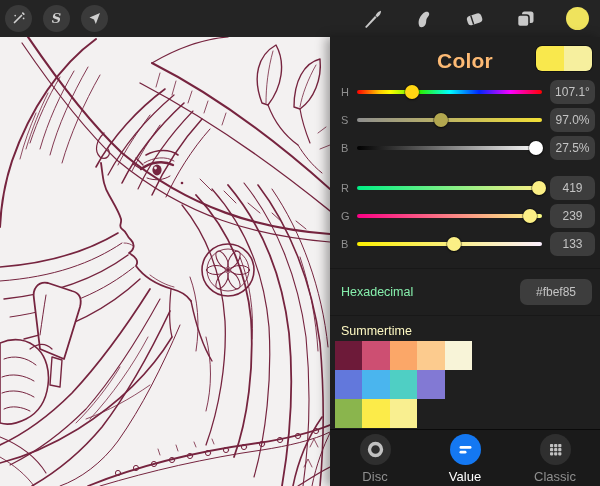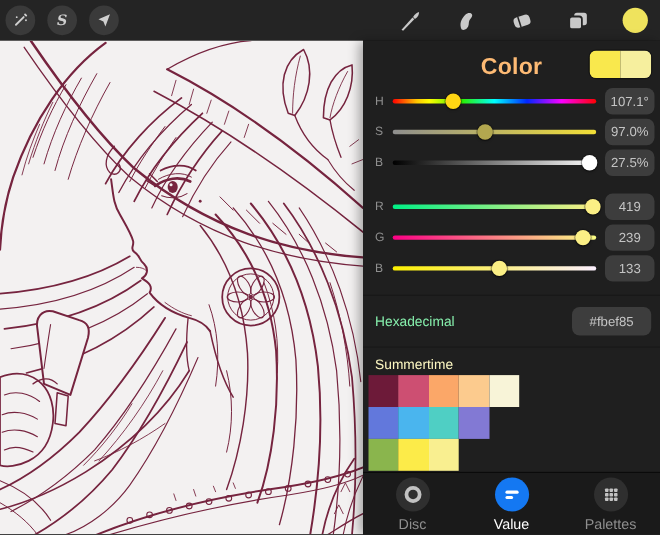"Palettes" div.tab-label { text: Palettes -> Classic }
